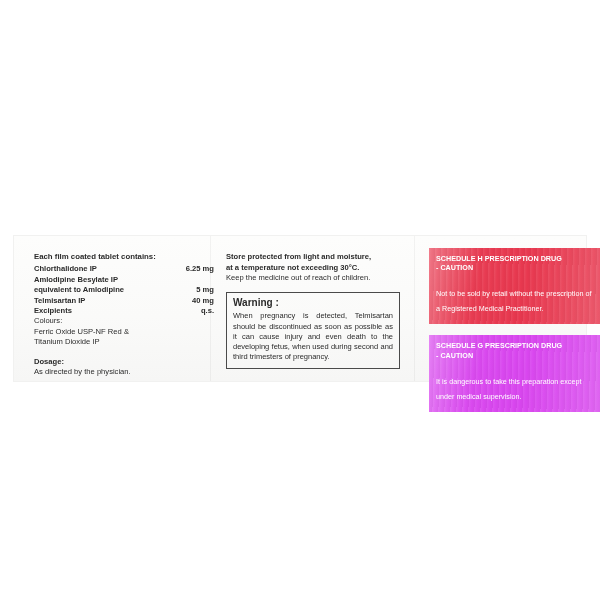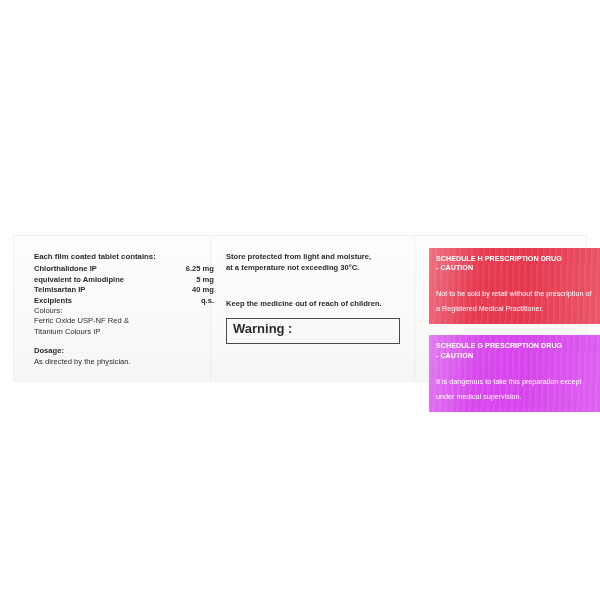"Amlodipine Besylate IP" div.ing-row { html: none -> <div> <span>Amlodipine Besylate IP</span> <span></span> </div> }
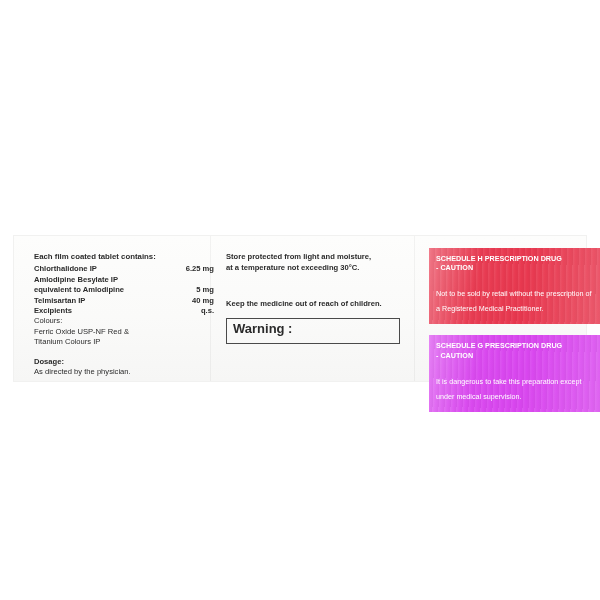"Keep the medicine out of" .col2 .store-n { font-weight: bold -> normal; margin-top: 26px -> none }
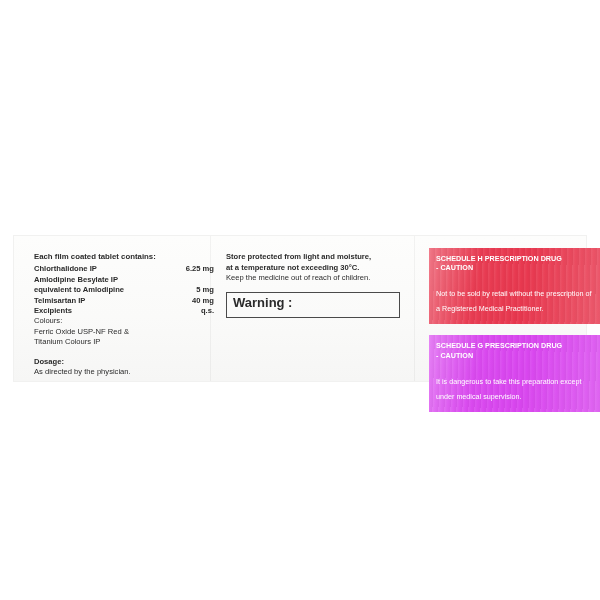"Warning :" .warn-title { font-size: 13px -> 10px }
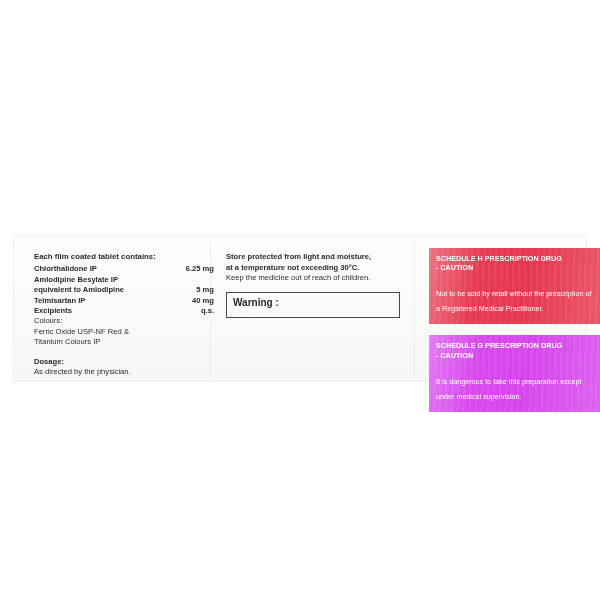"When pregnancy is detected, Telmisartan" div.warn-body { html: none -> <div>When pregnancy is detected, Telmisartan should be discontinued as soon as possible as it can cause injury and even death to the developing fetus, when used during second and third trimesters of pregnancy.</div> }
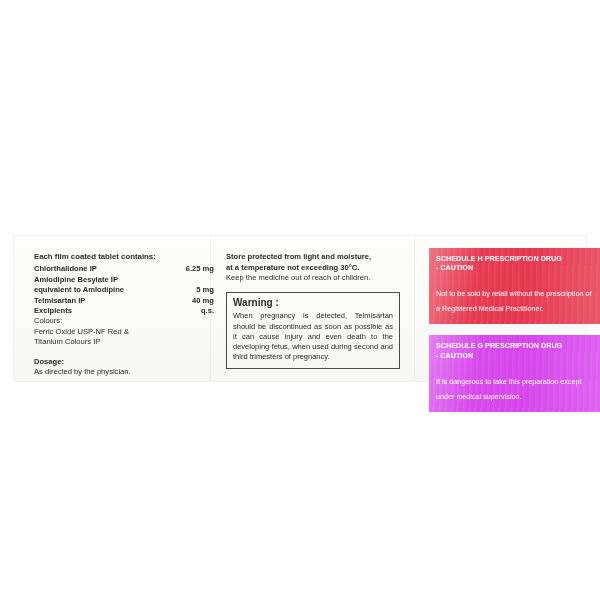"Titanium Colours IP" div.plain { text: Colours -> Dioxide }
